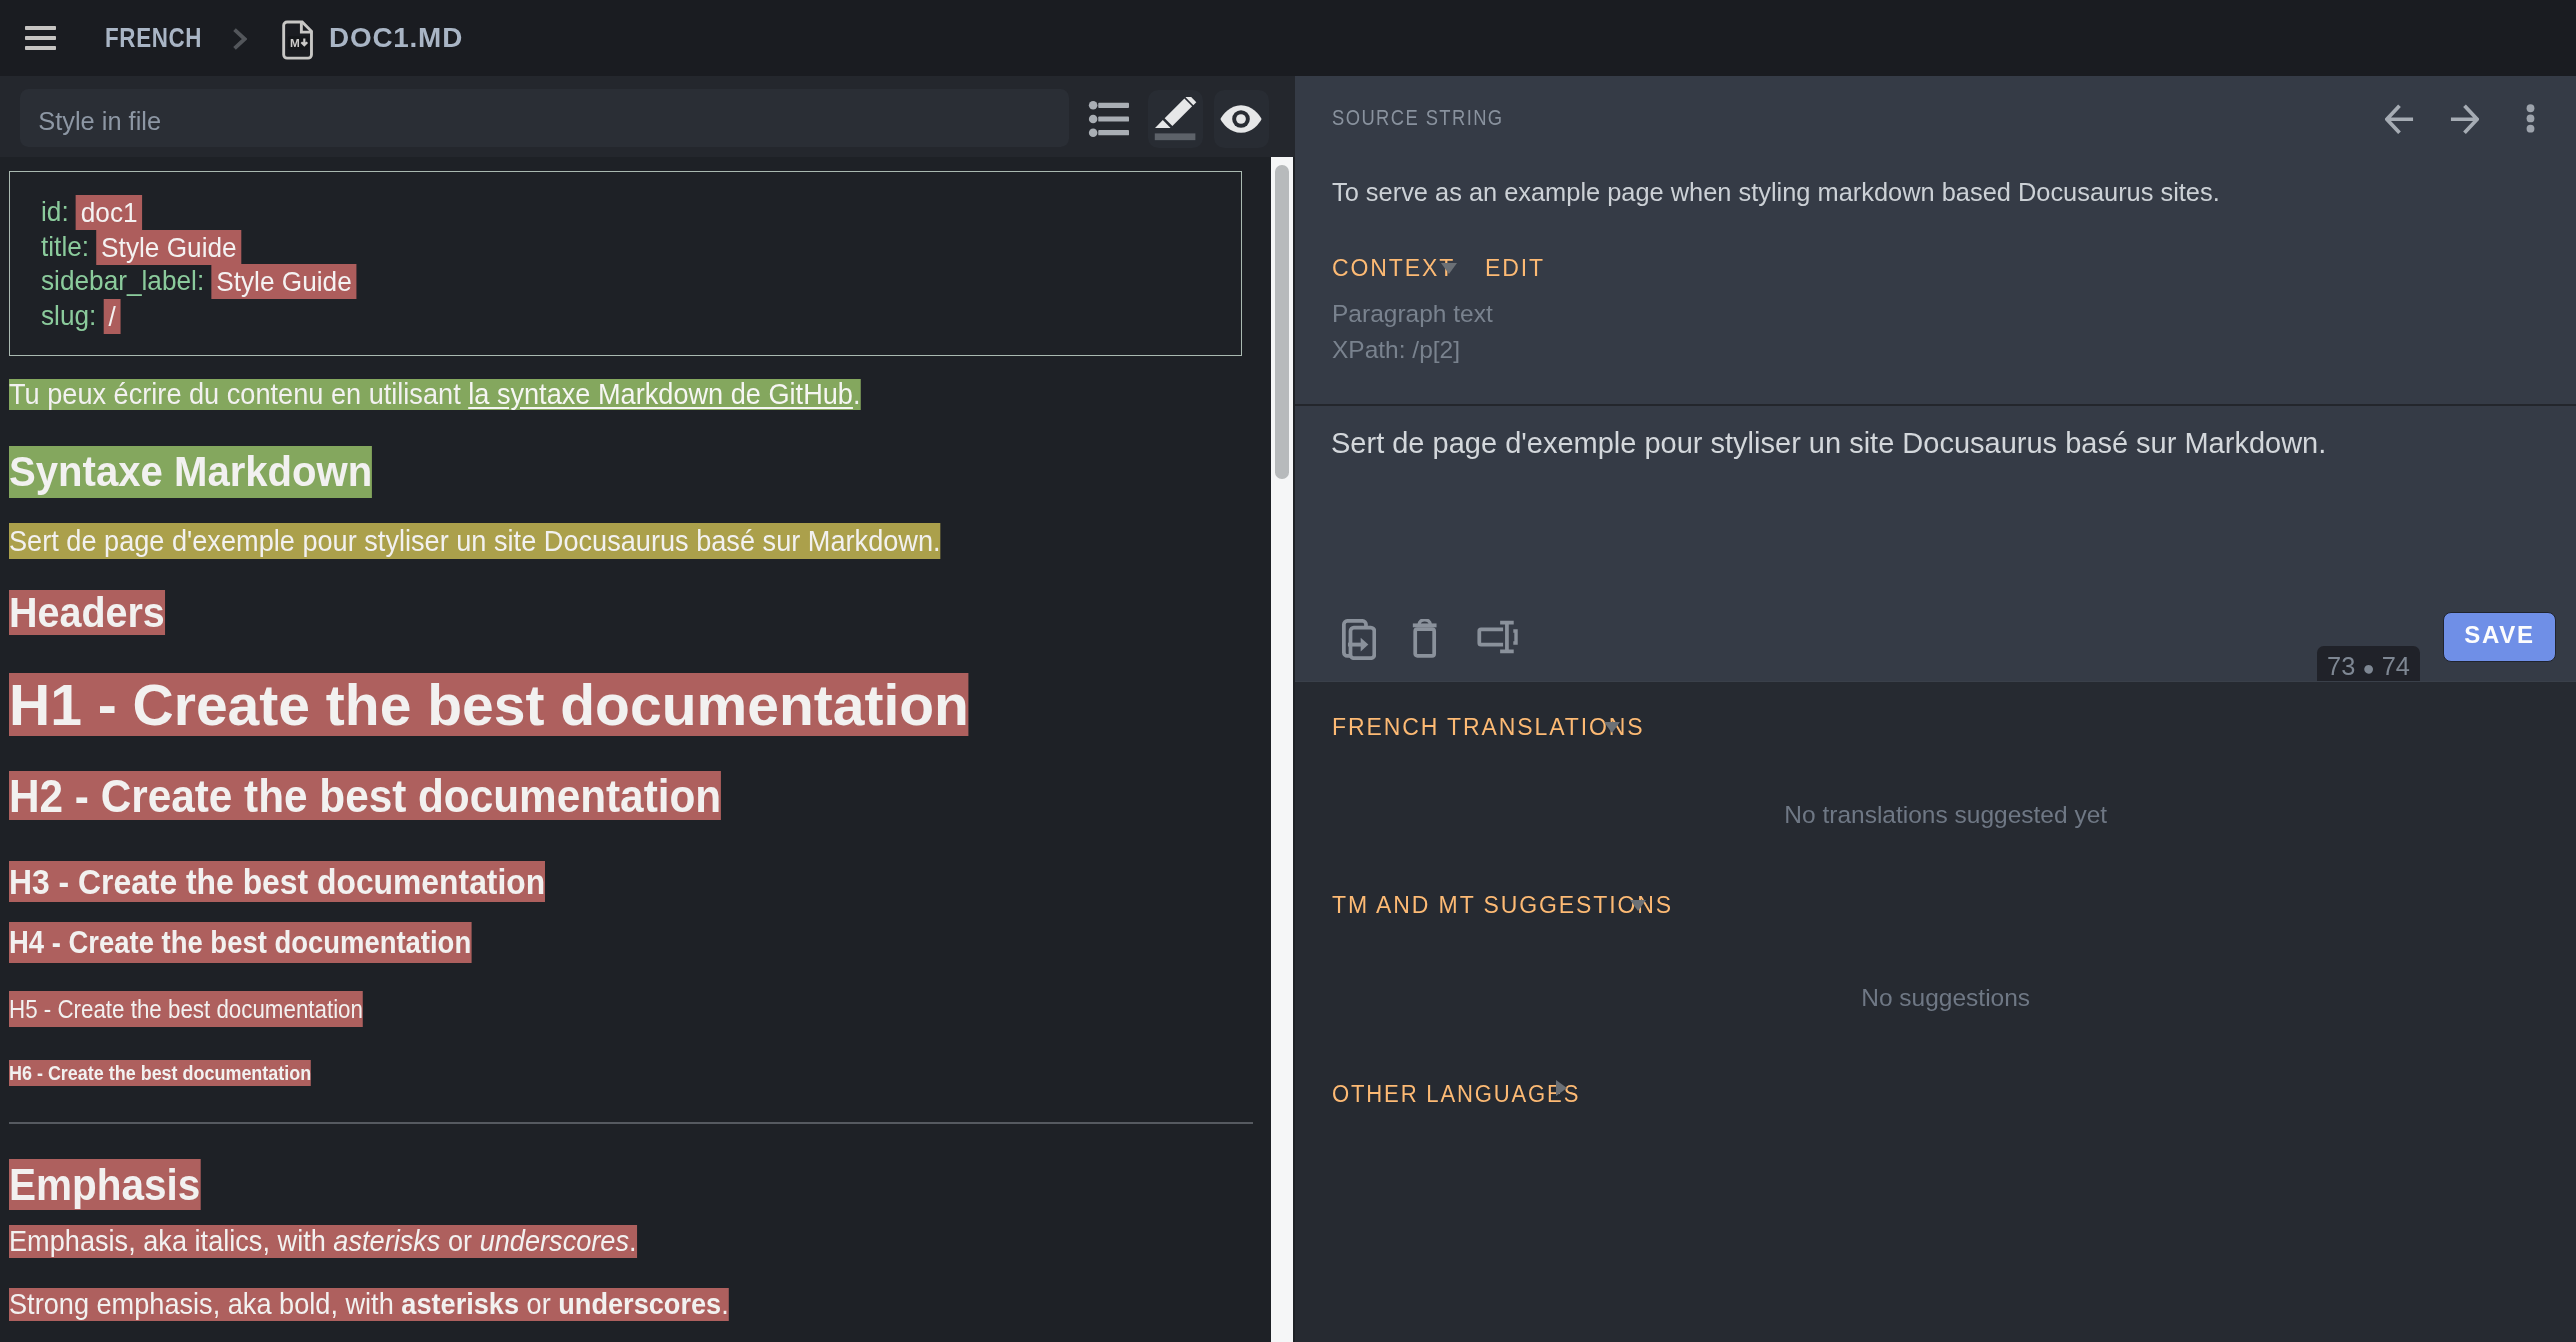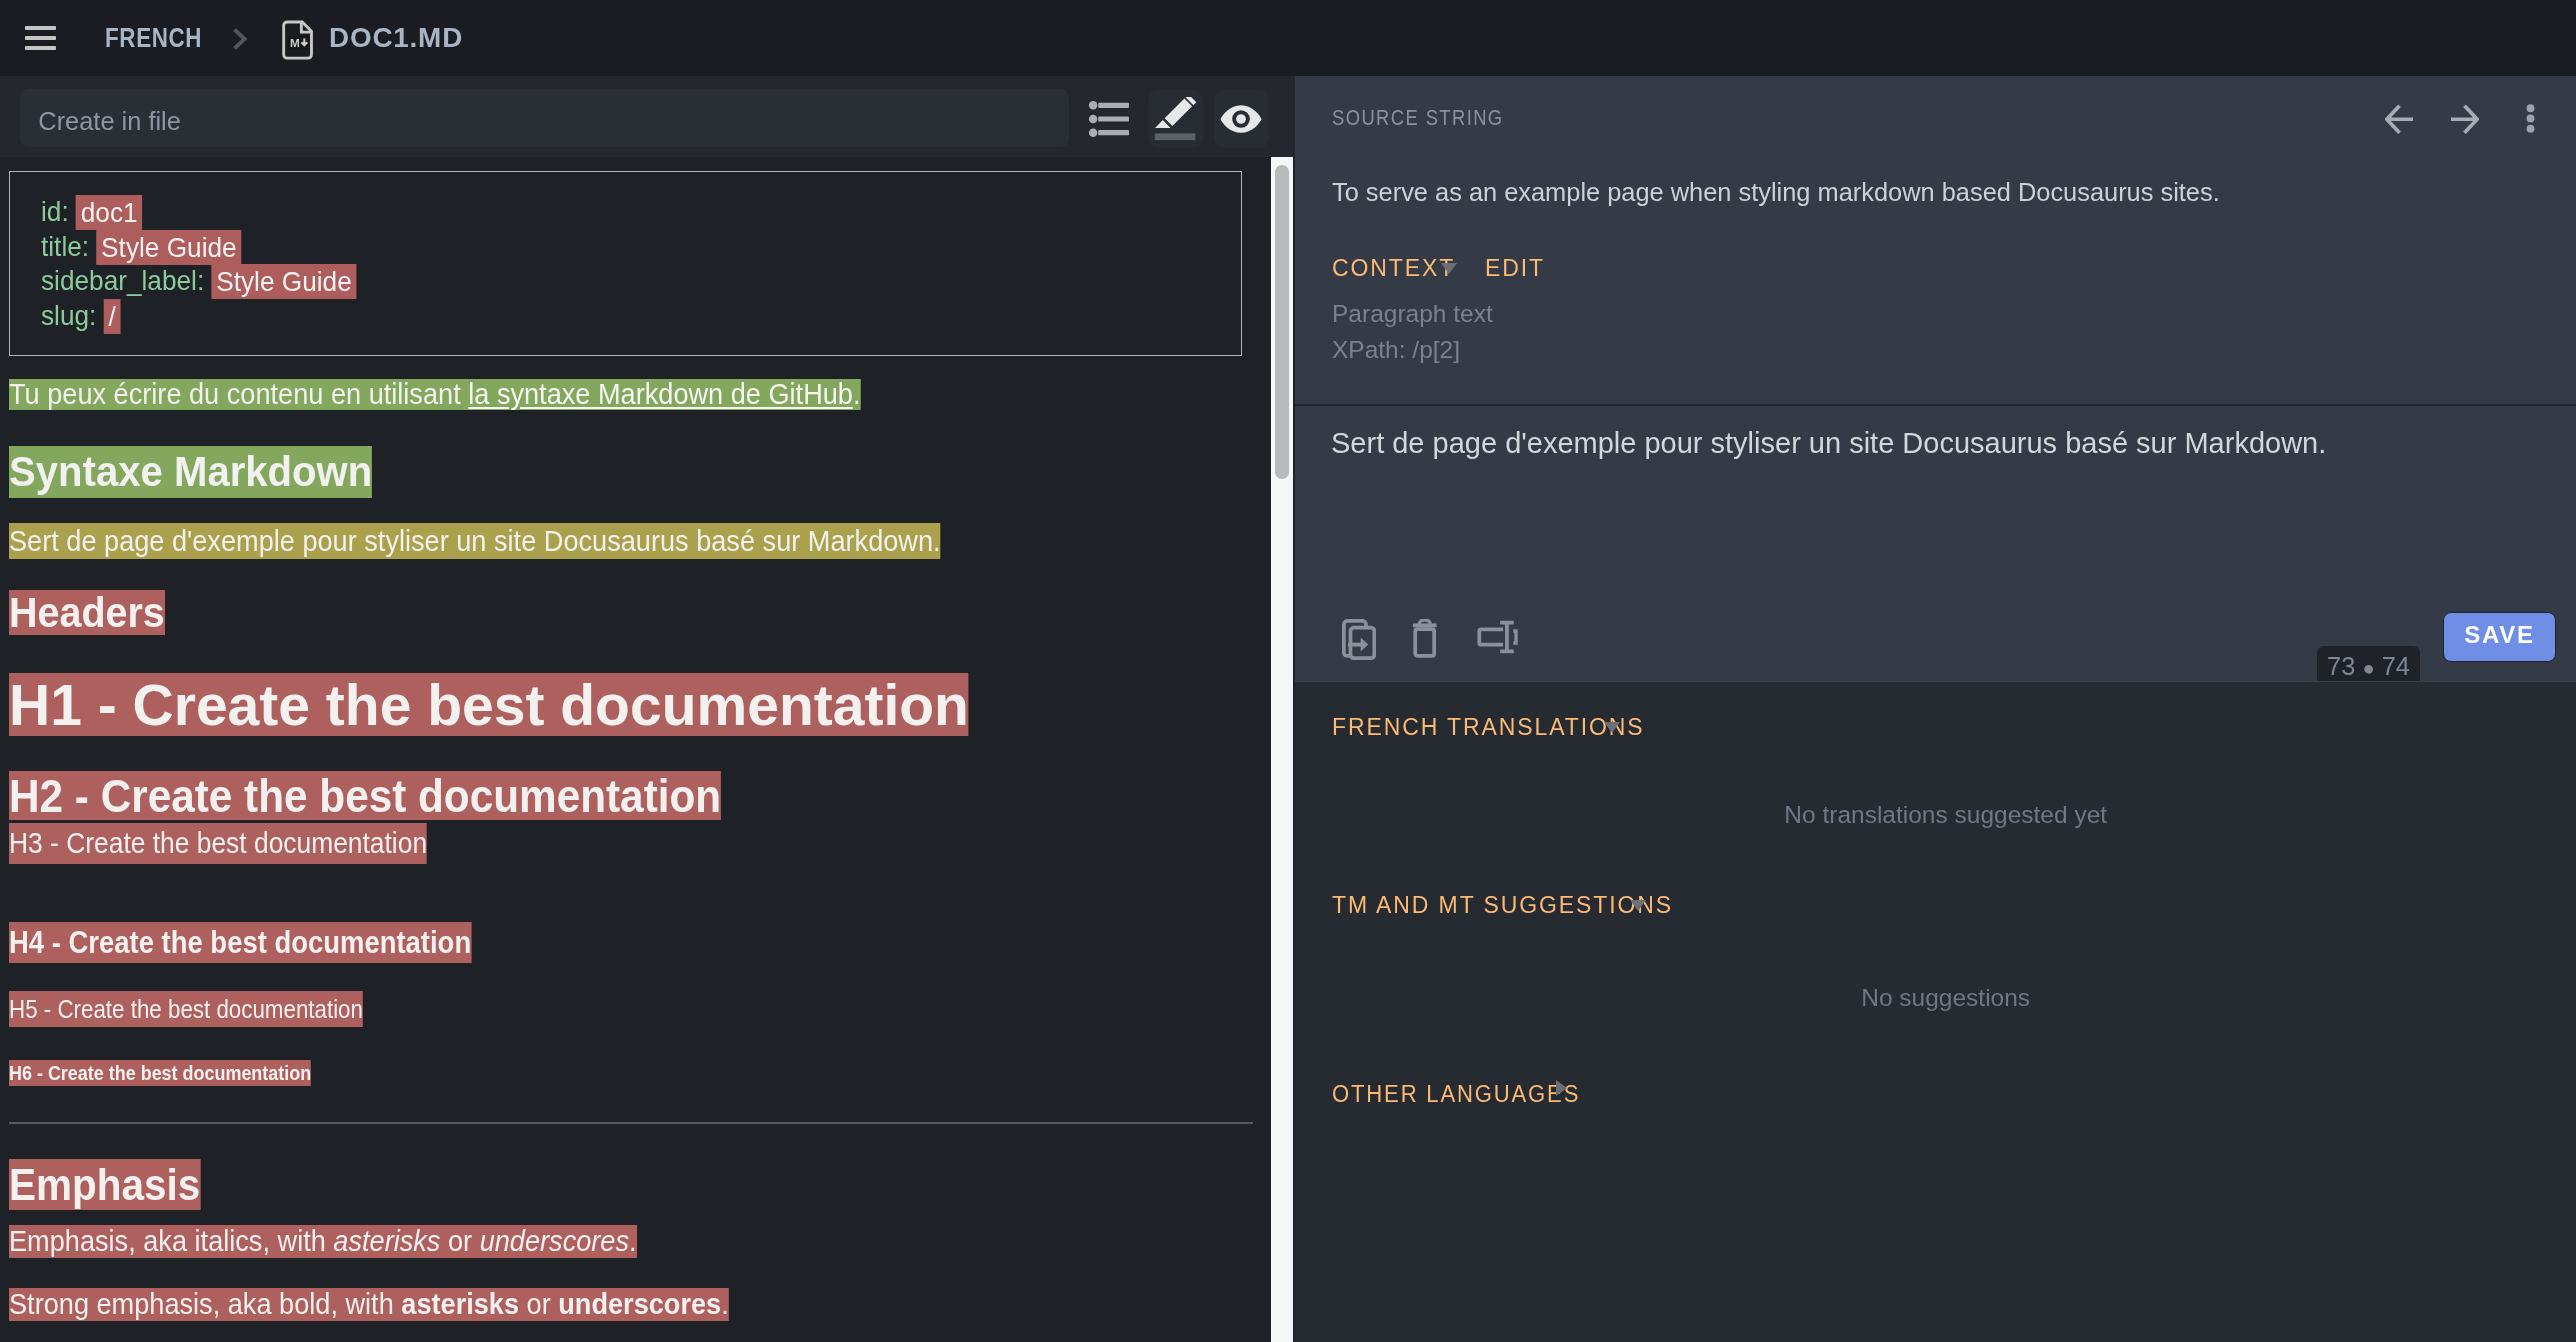"Create in file" div { text: Create -> Style }
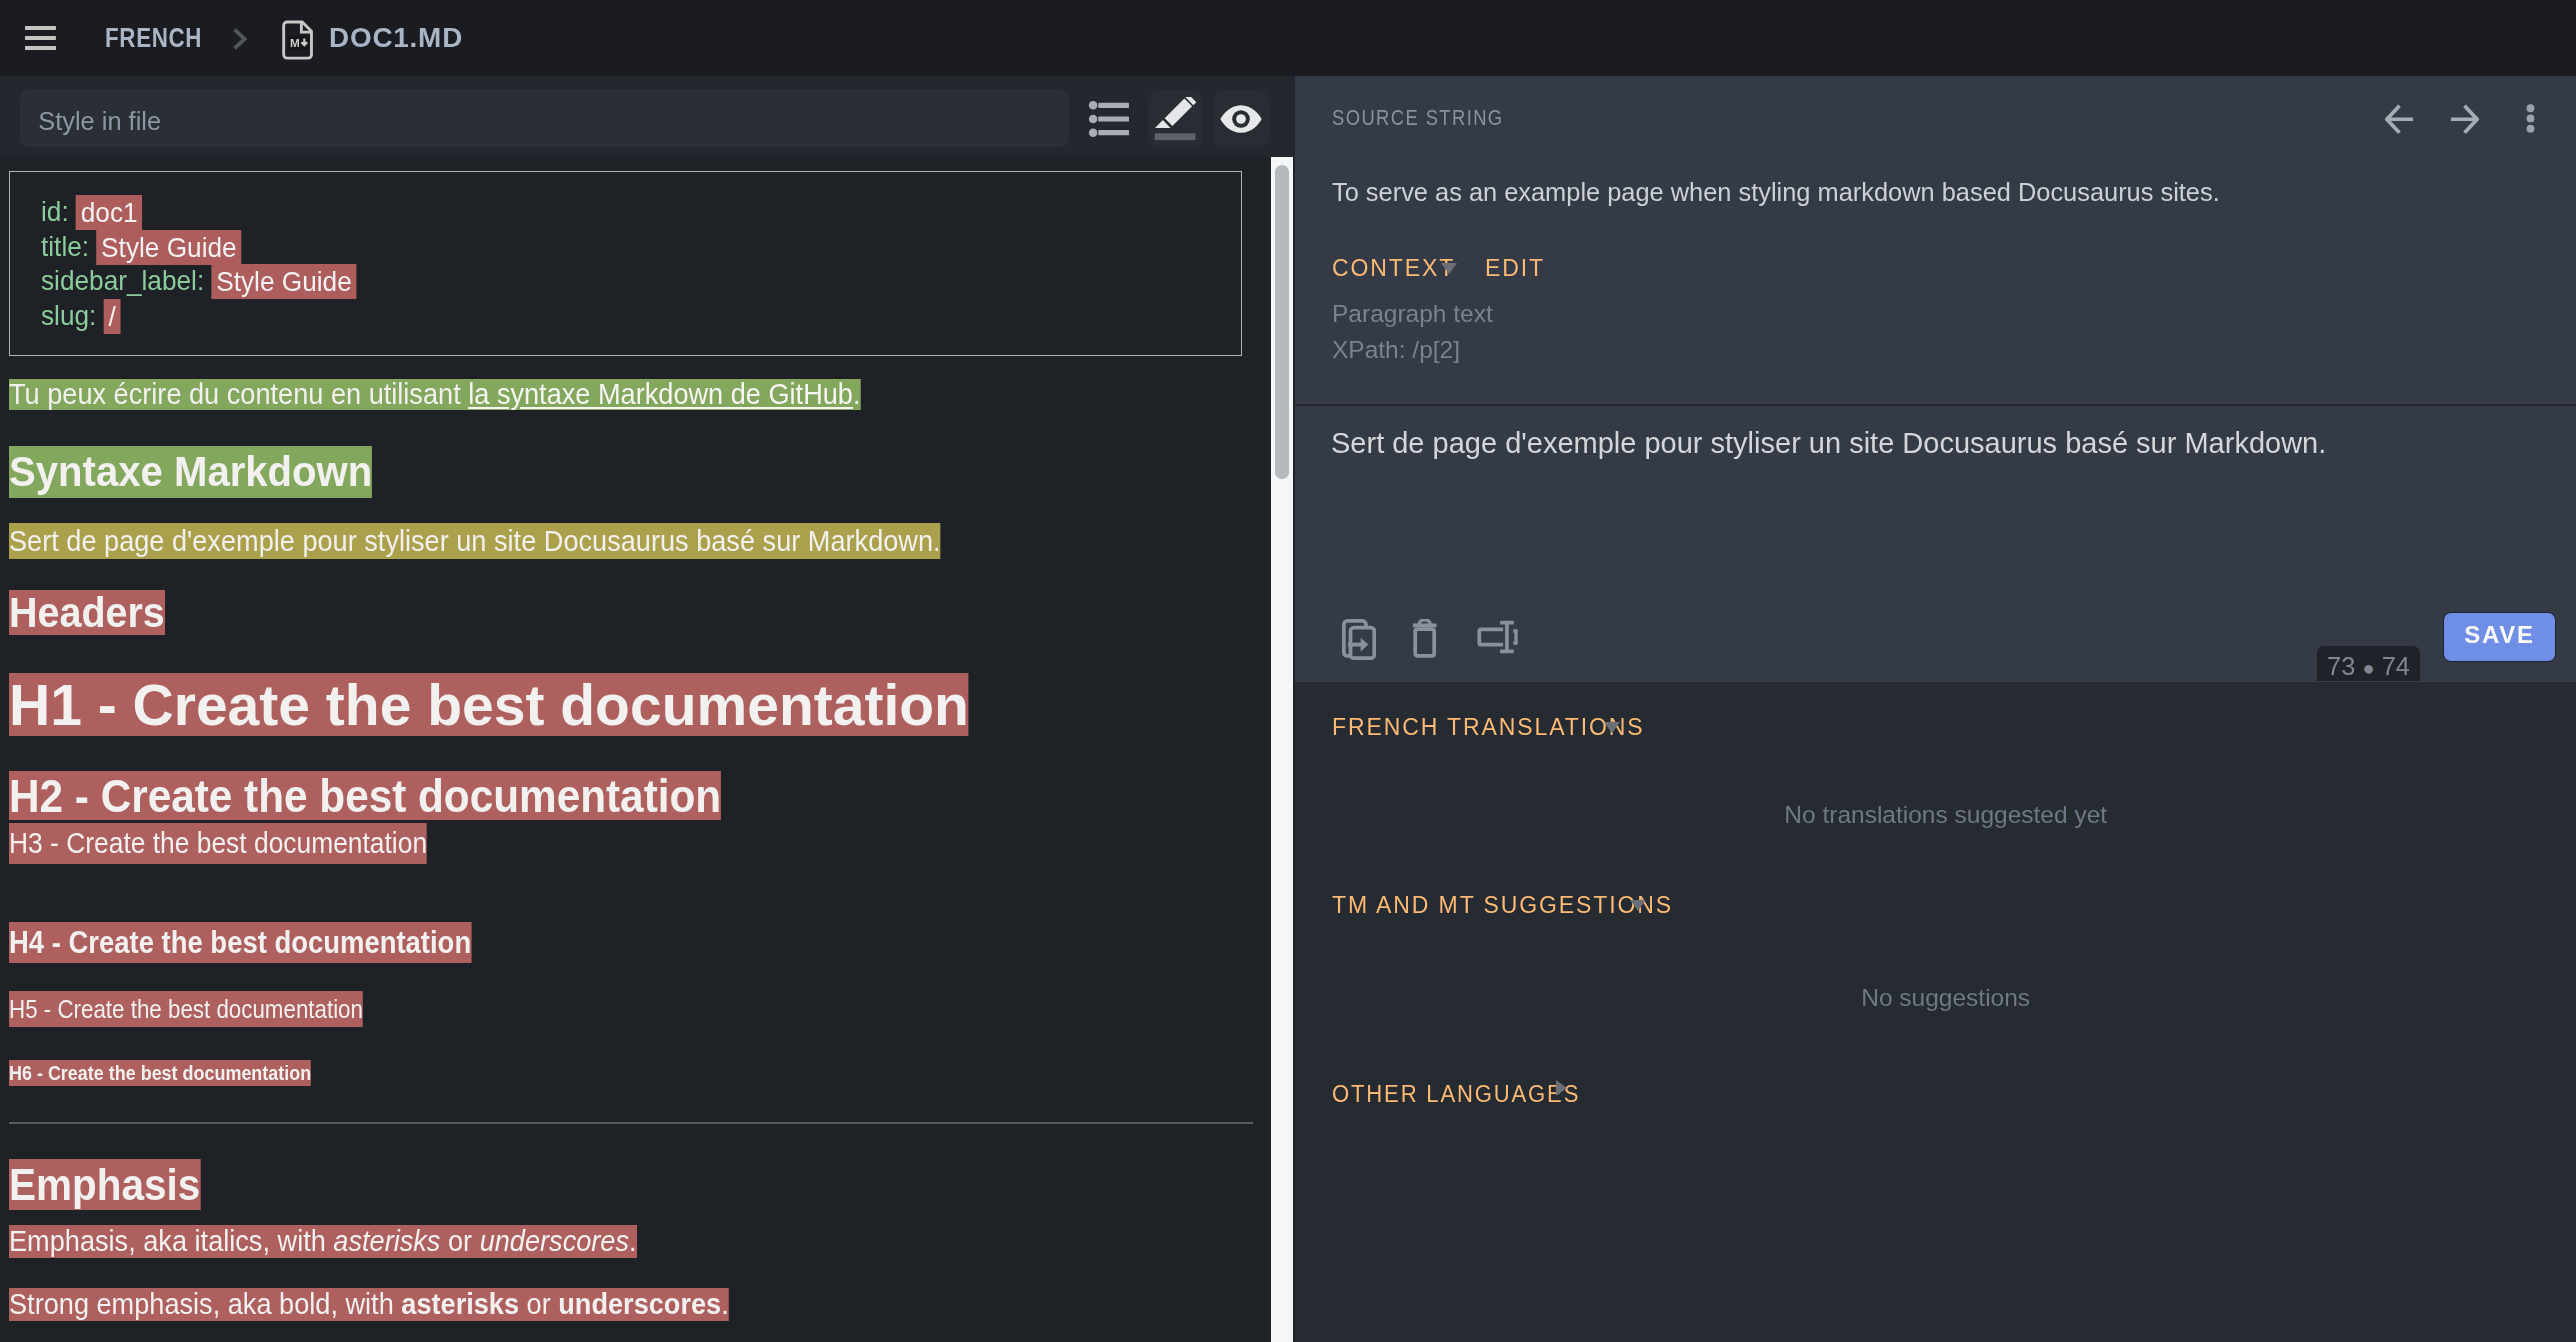"H3 - Create the best" div.doc { font-size: 29px -> 35px; font-weight: normal -> bold; top: 666px -> 704px }
